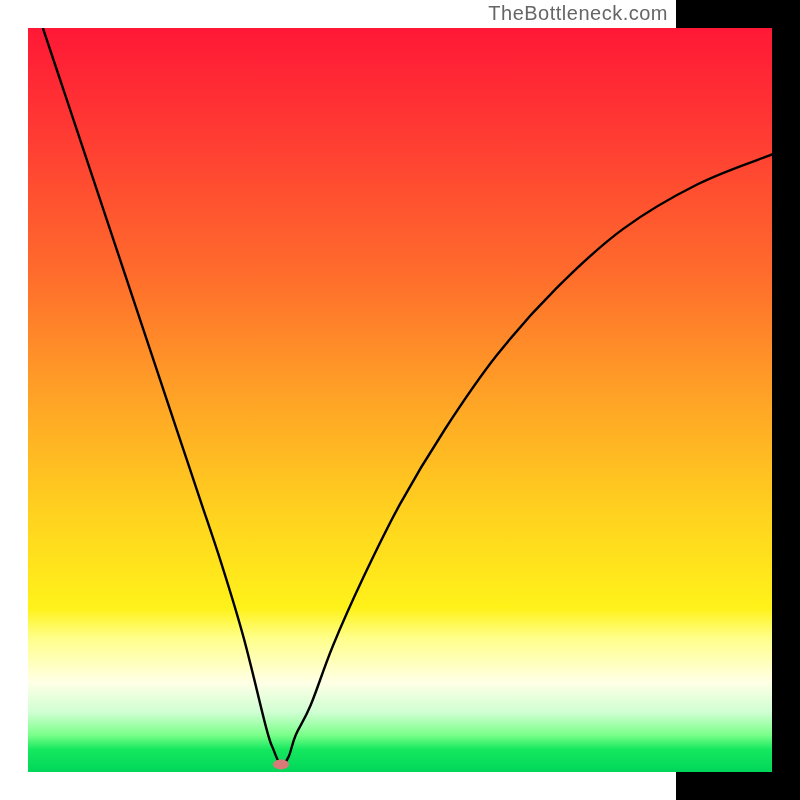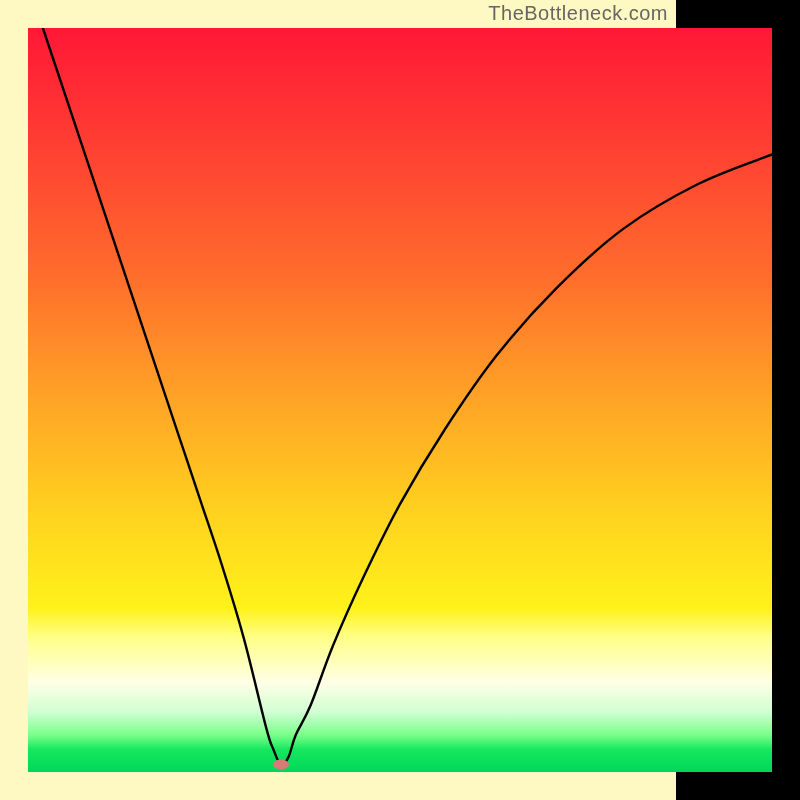"TheBottleneck.com" .frame { background: #fef9c3 -> #ffffff }
